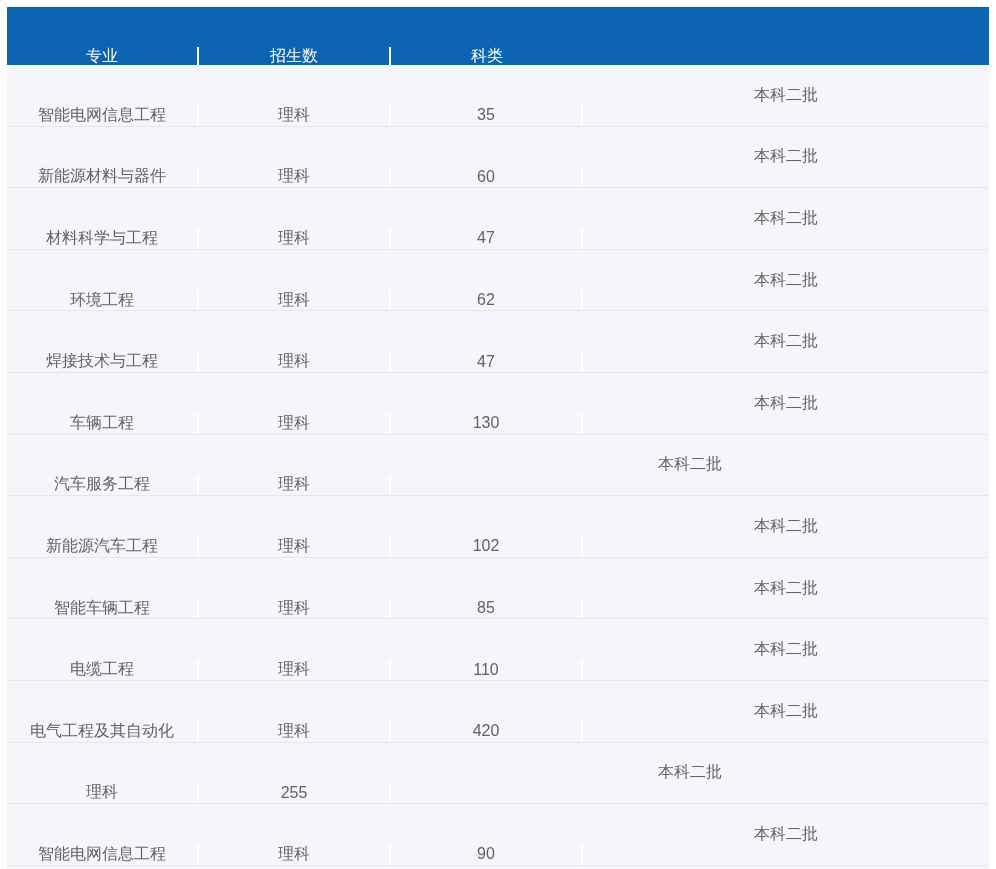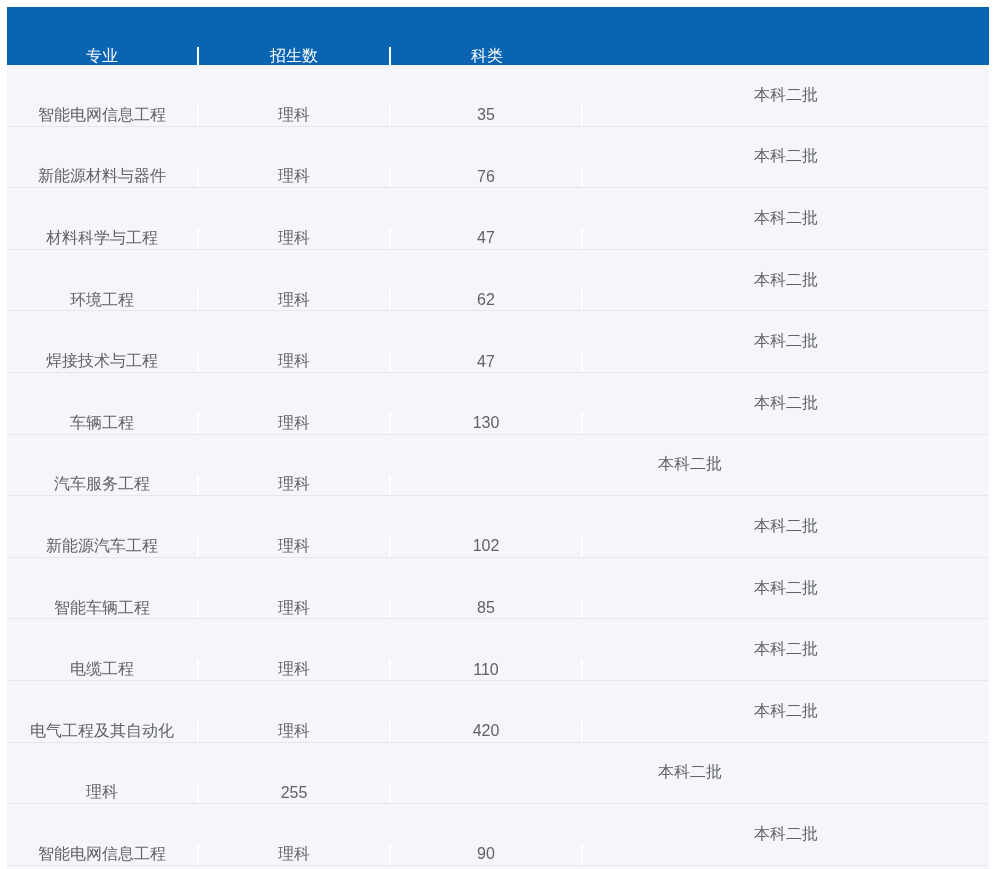"76" div.td { text: 76 -> 60 }
